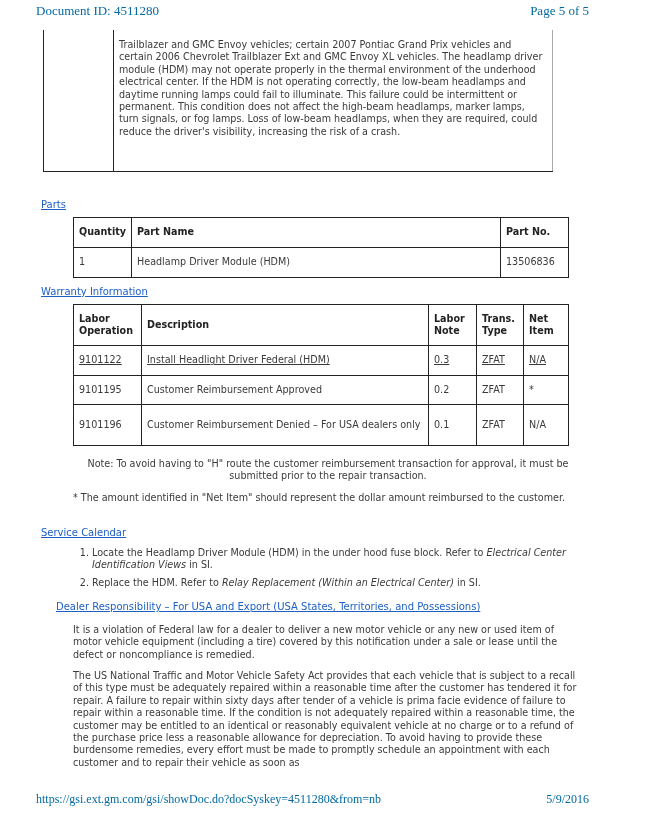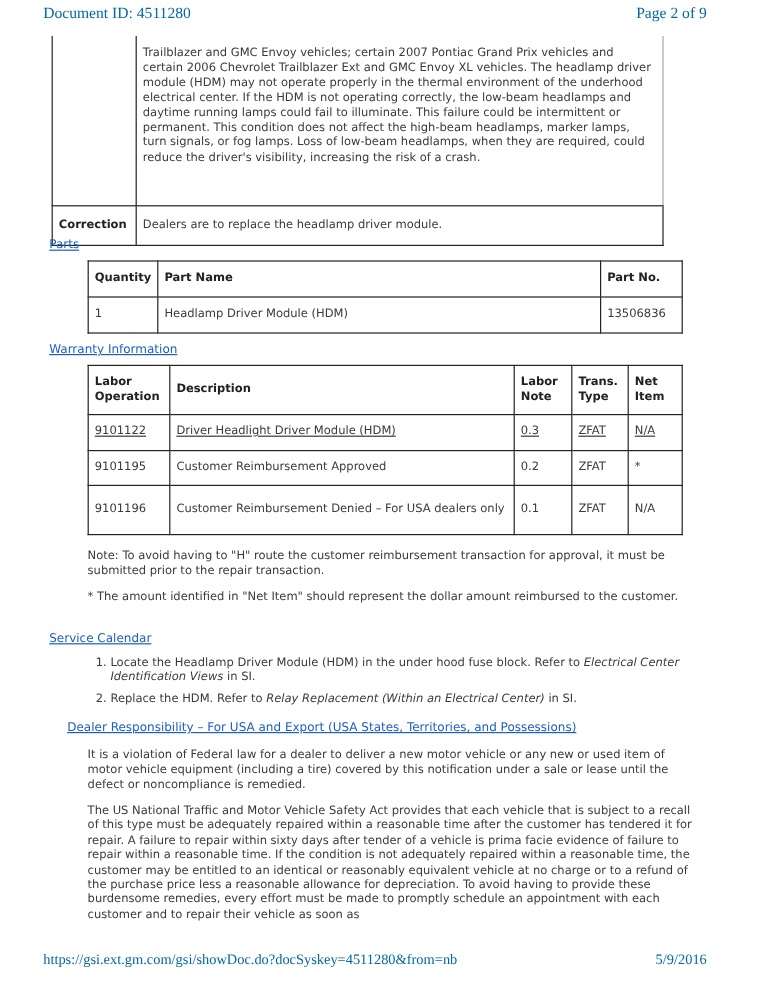"Page 2 of 9" div.serif { text: 2 of 9 -> 5 of 5 }
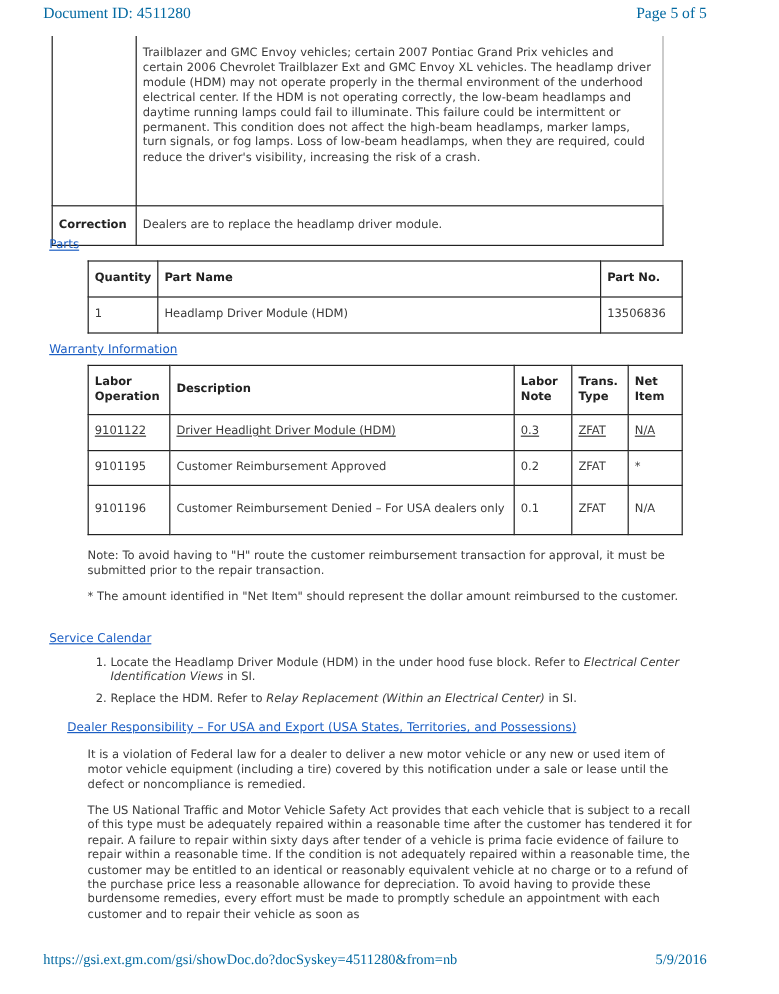"Correction" tr { html: <tr> <td>Correction</td> <td>Dealers are to replace the headlamp driver module.</td> </tr> -> none }
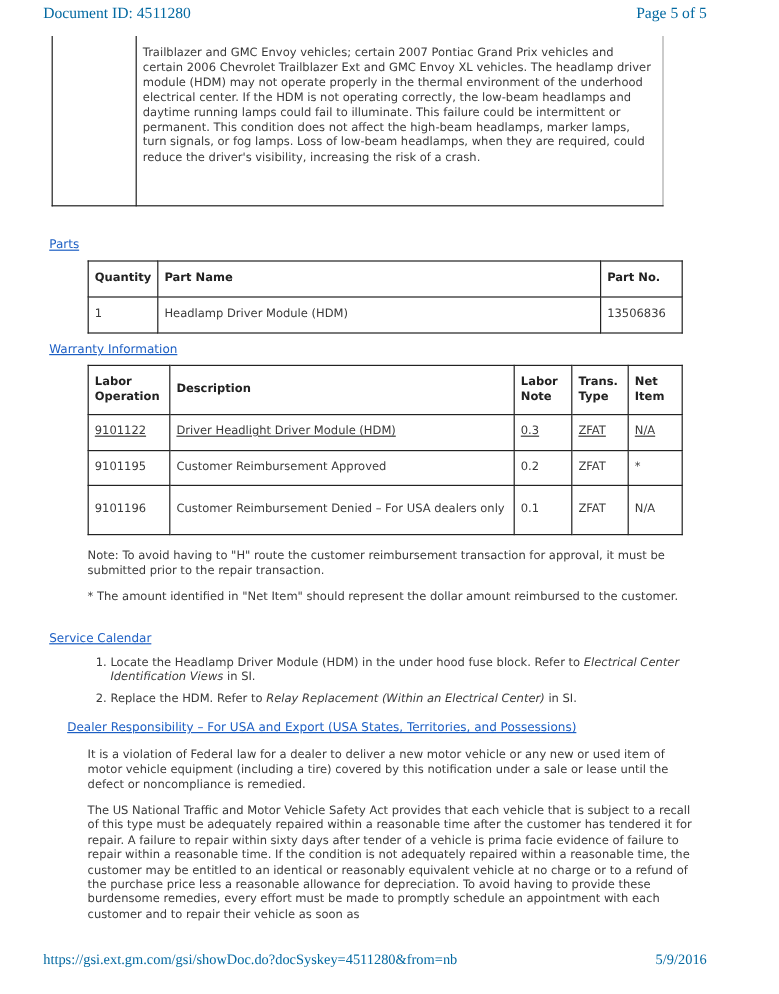"Driver Headlight Driver Module (HDM)" td { text: Driver Headlight Driver Module -> Install Headlight Driver Federal }
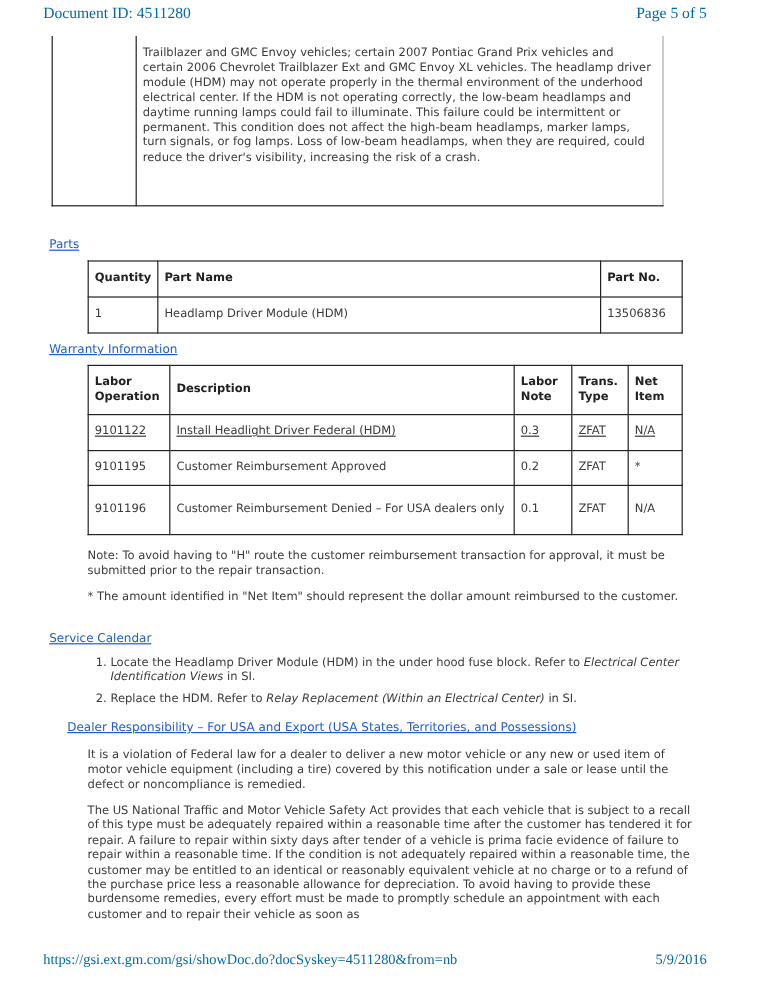"Note: To avoid having to" div.para { text-align: none -> center }
